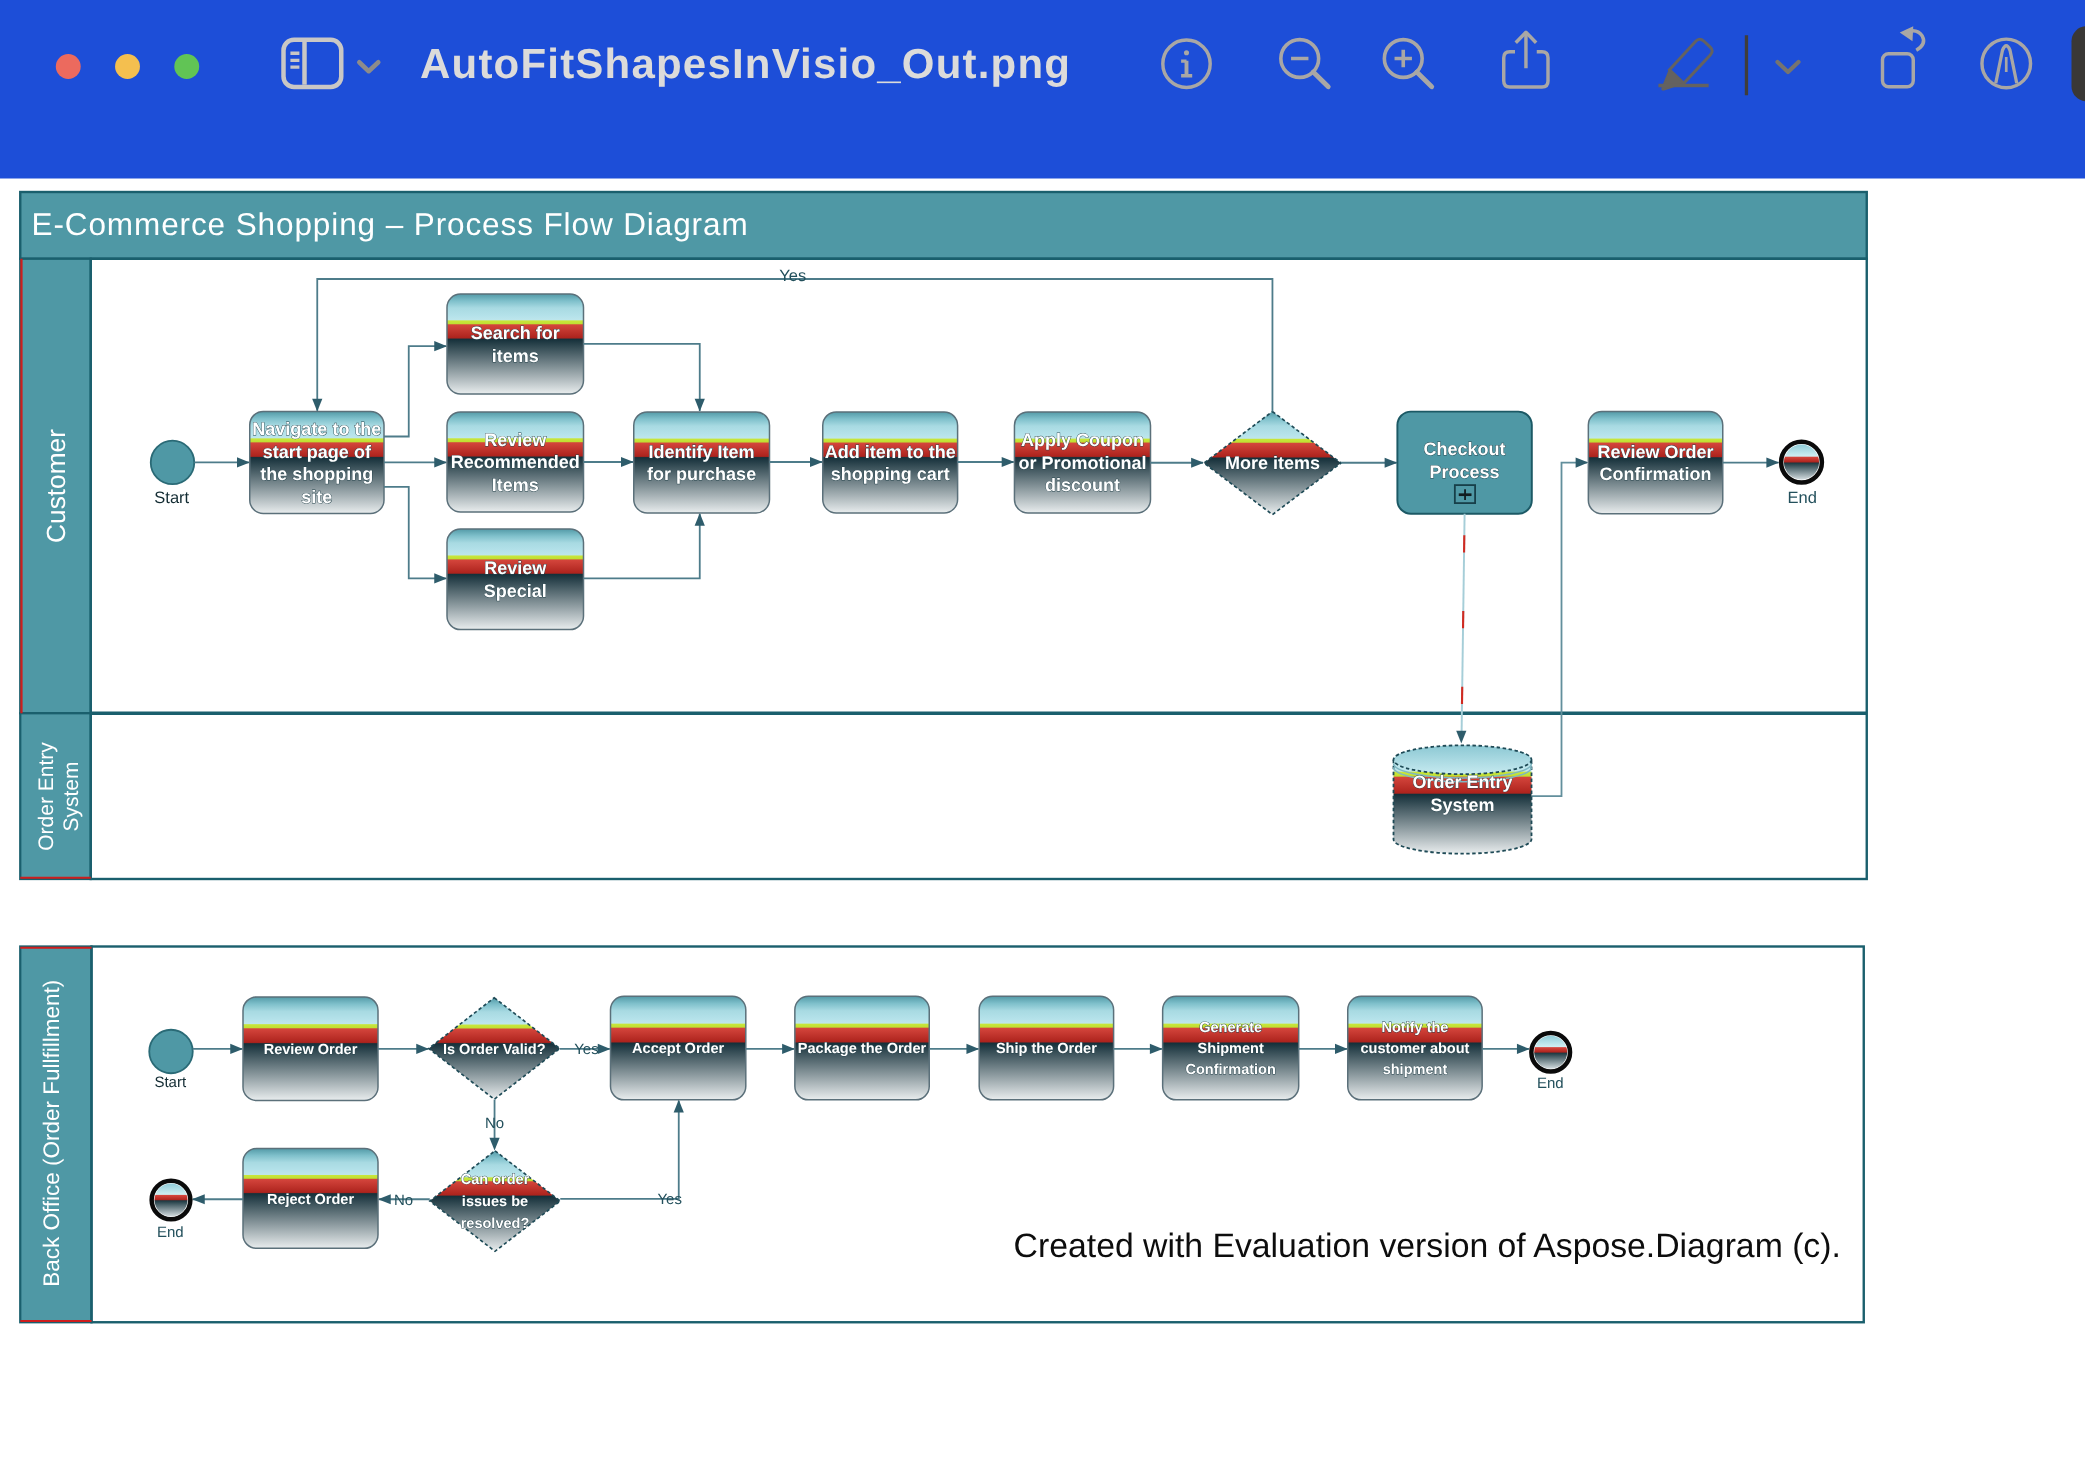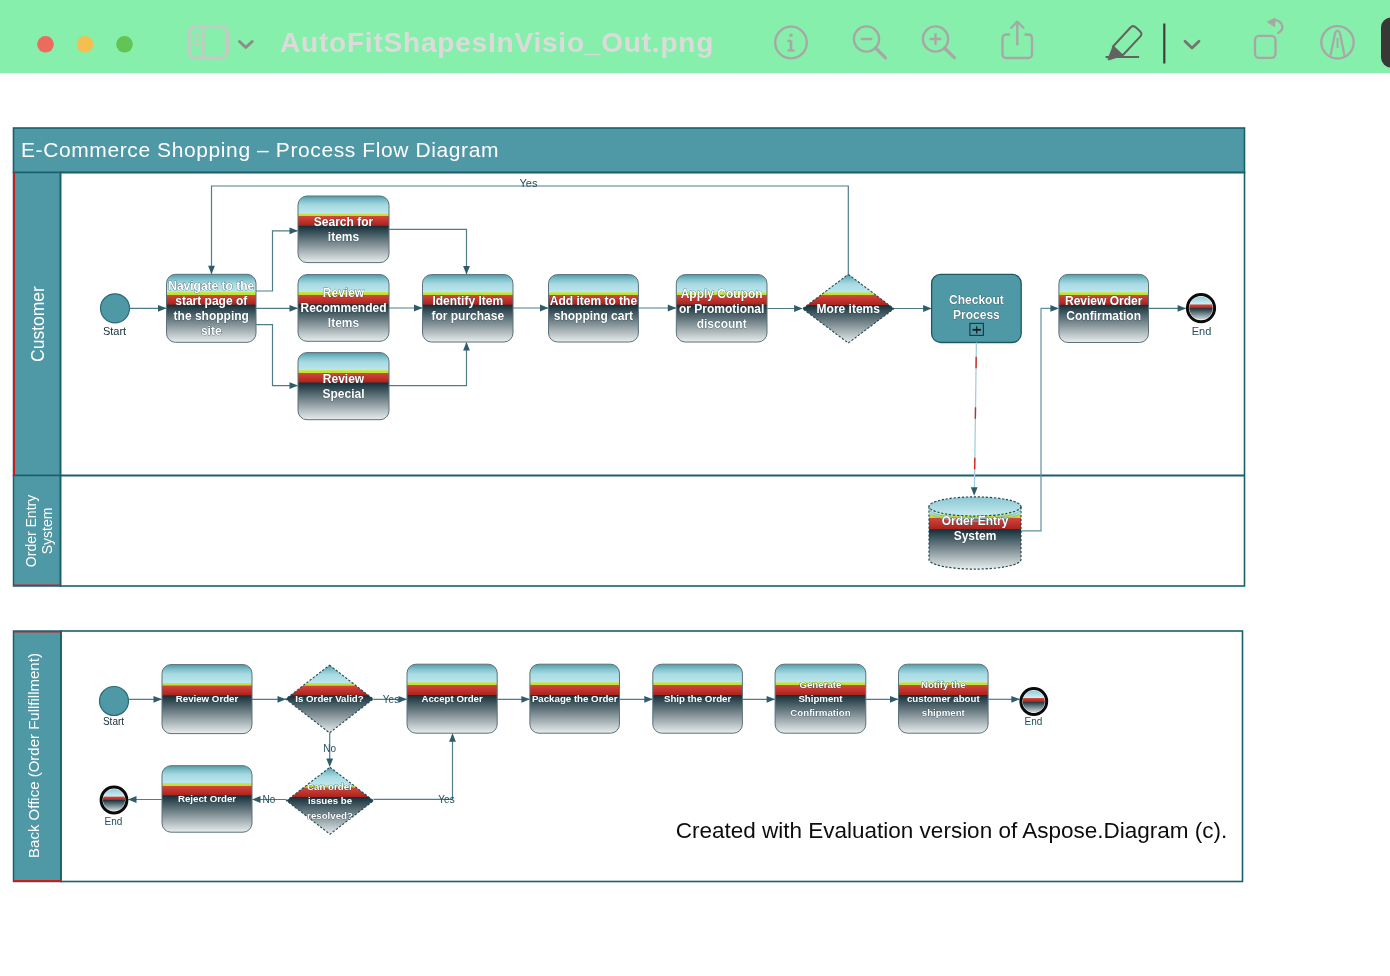"AutoFitShapesInVisio_Out.png" #bar { background: #86efac -> #1d4ed8; height: 73px -> 119px }
